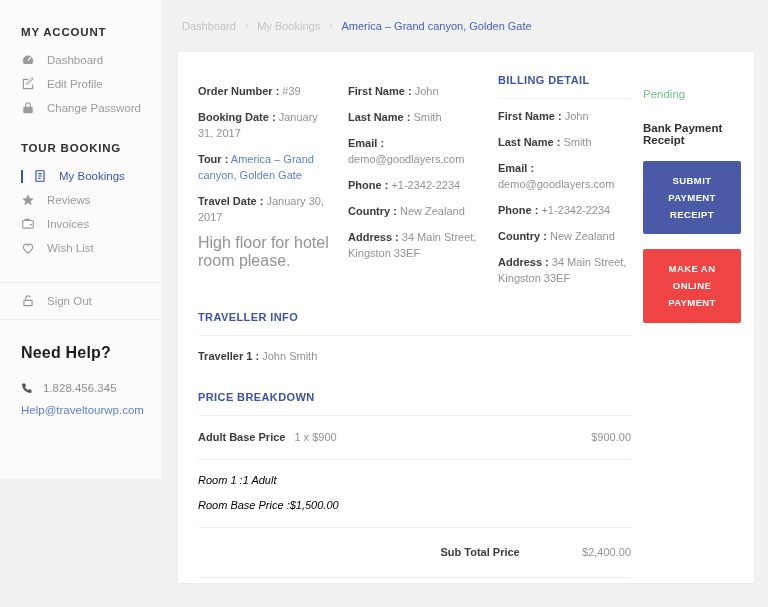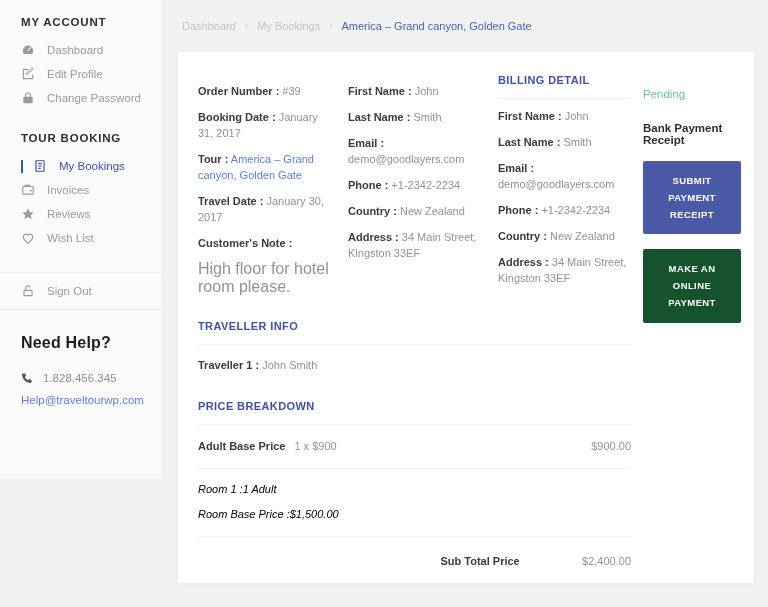"MY ACCOUNT" .sidebar { padding-top: 16px -> 26px }
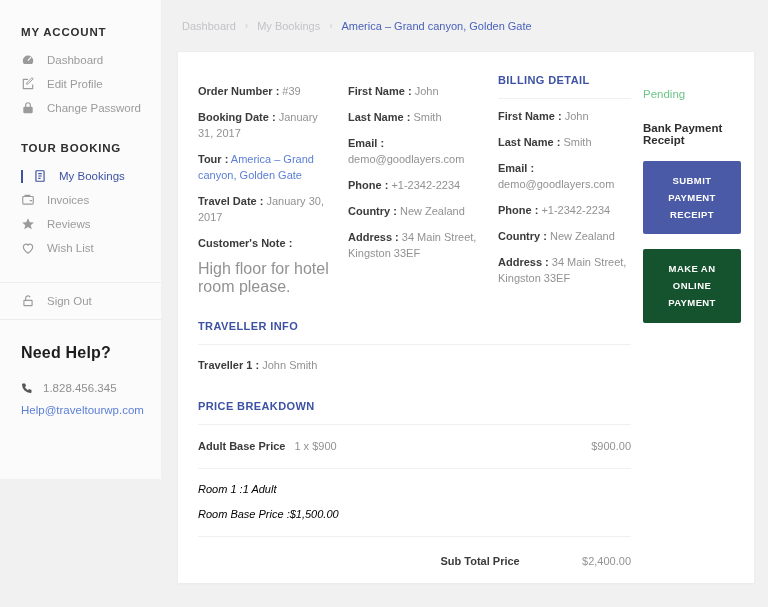"Invoices" div.side-item { order: before "Reviews" -> after "Reviews" }
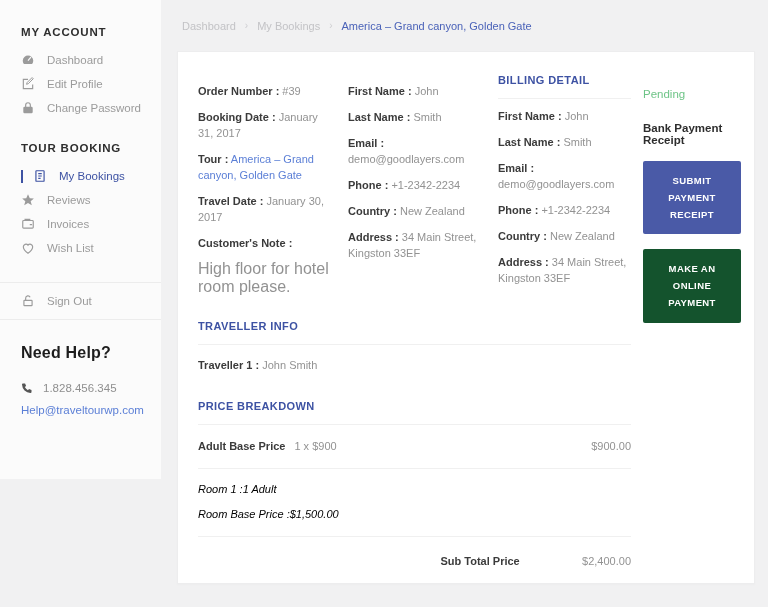"Customer's Note :" div.kv { html: <div> <span>Customer's Note :</span> </div> -> none }
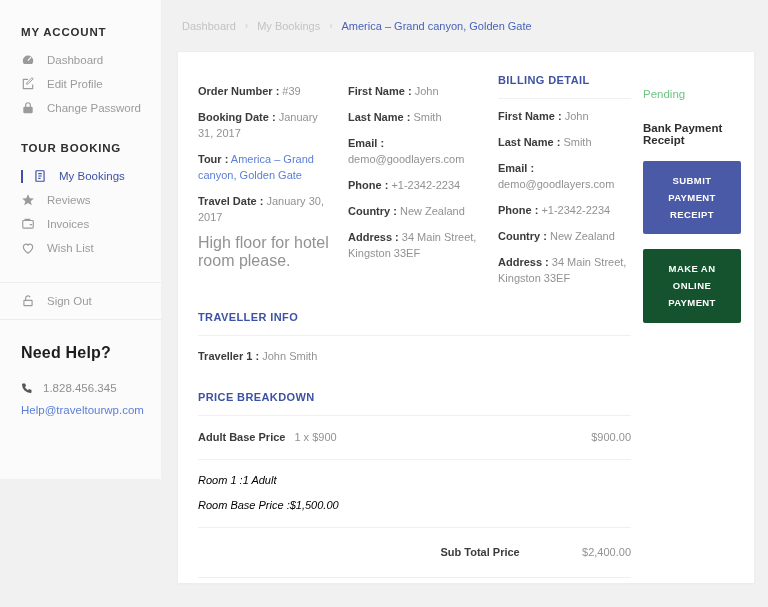"MAKE AN ONLINE PAYMENT" .btn-teal { background: #14532d -> #ef4444 }
